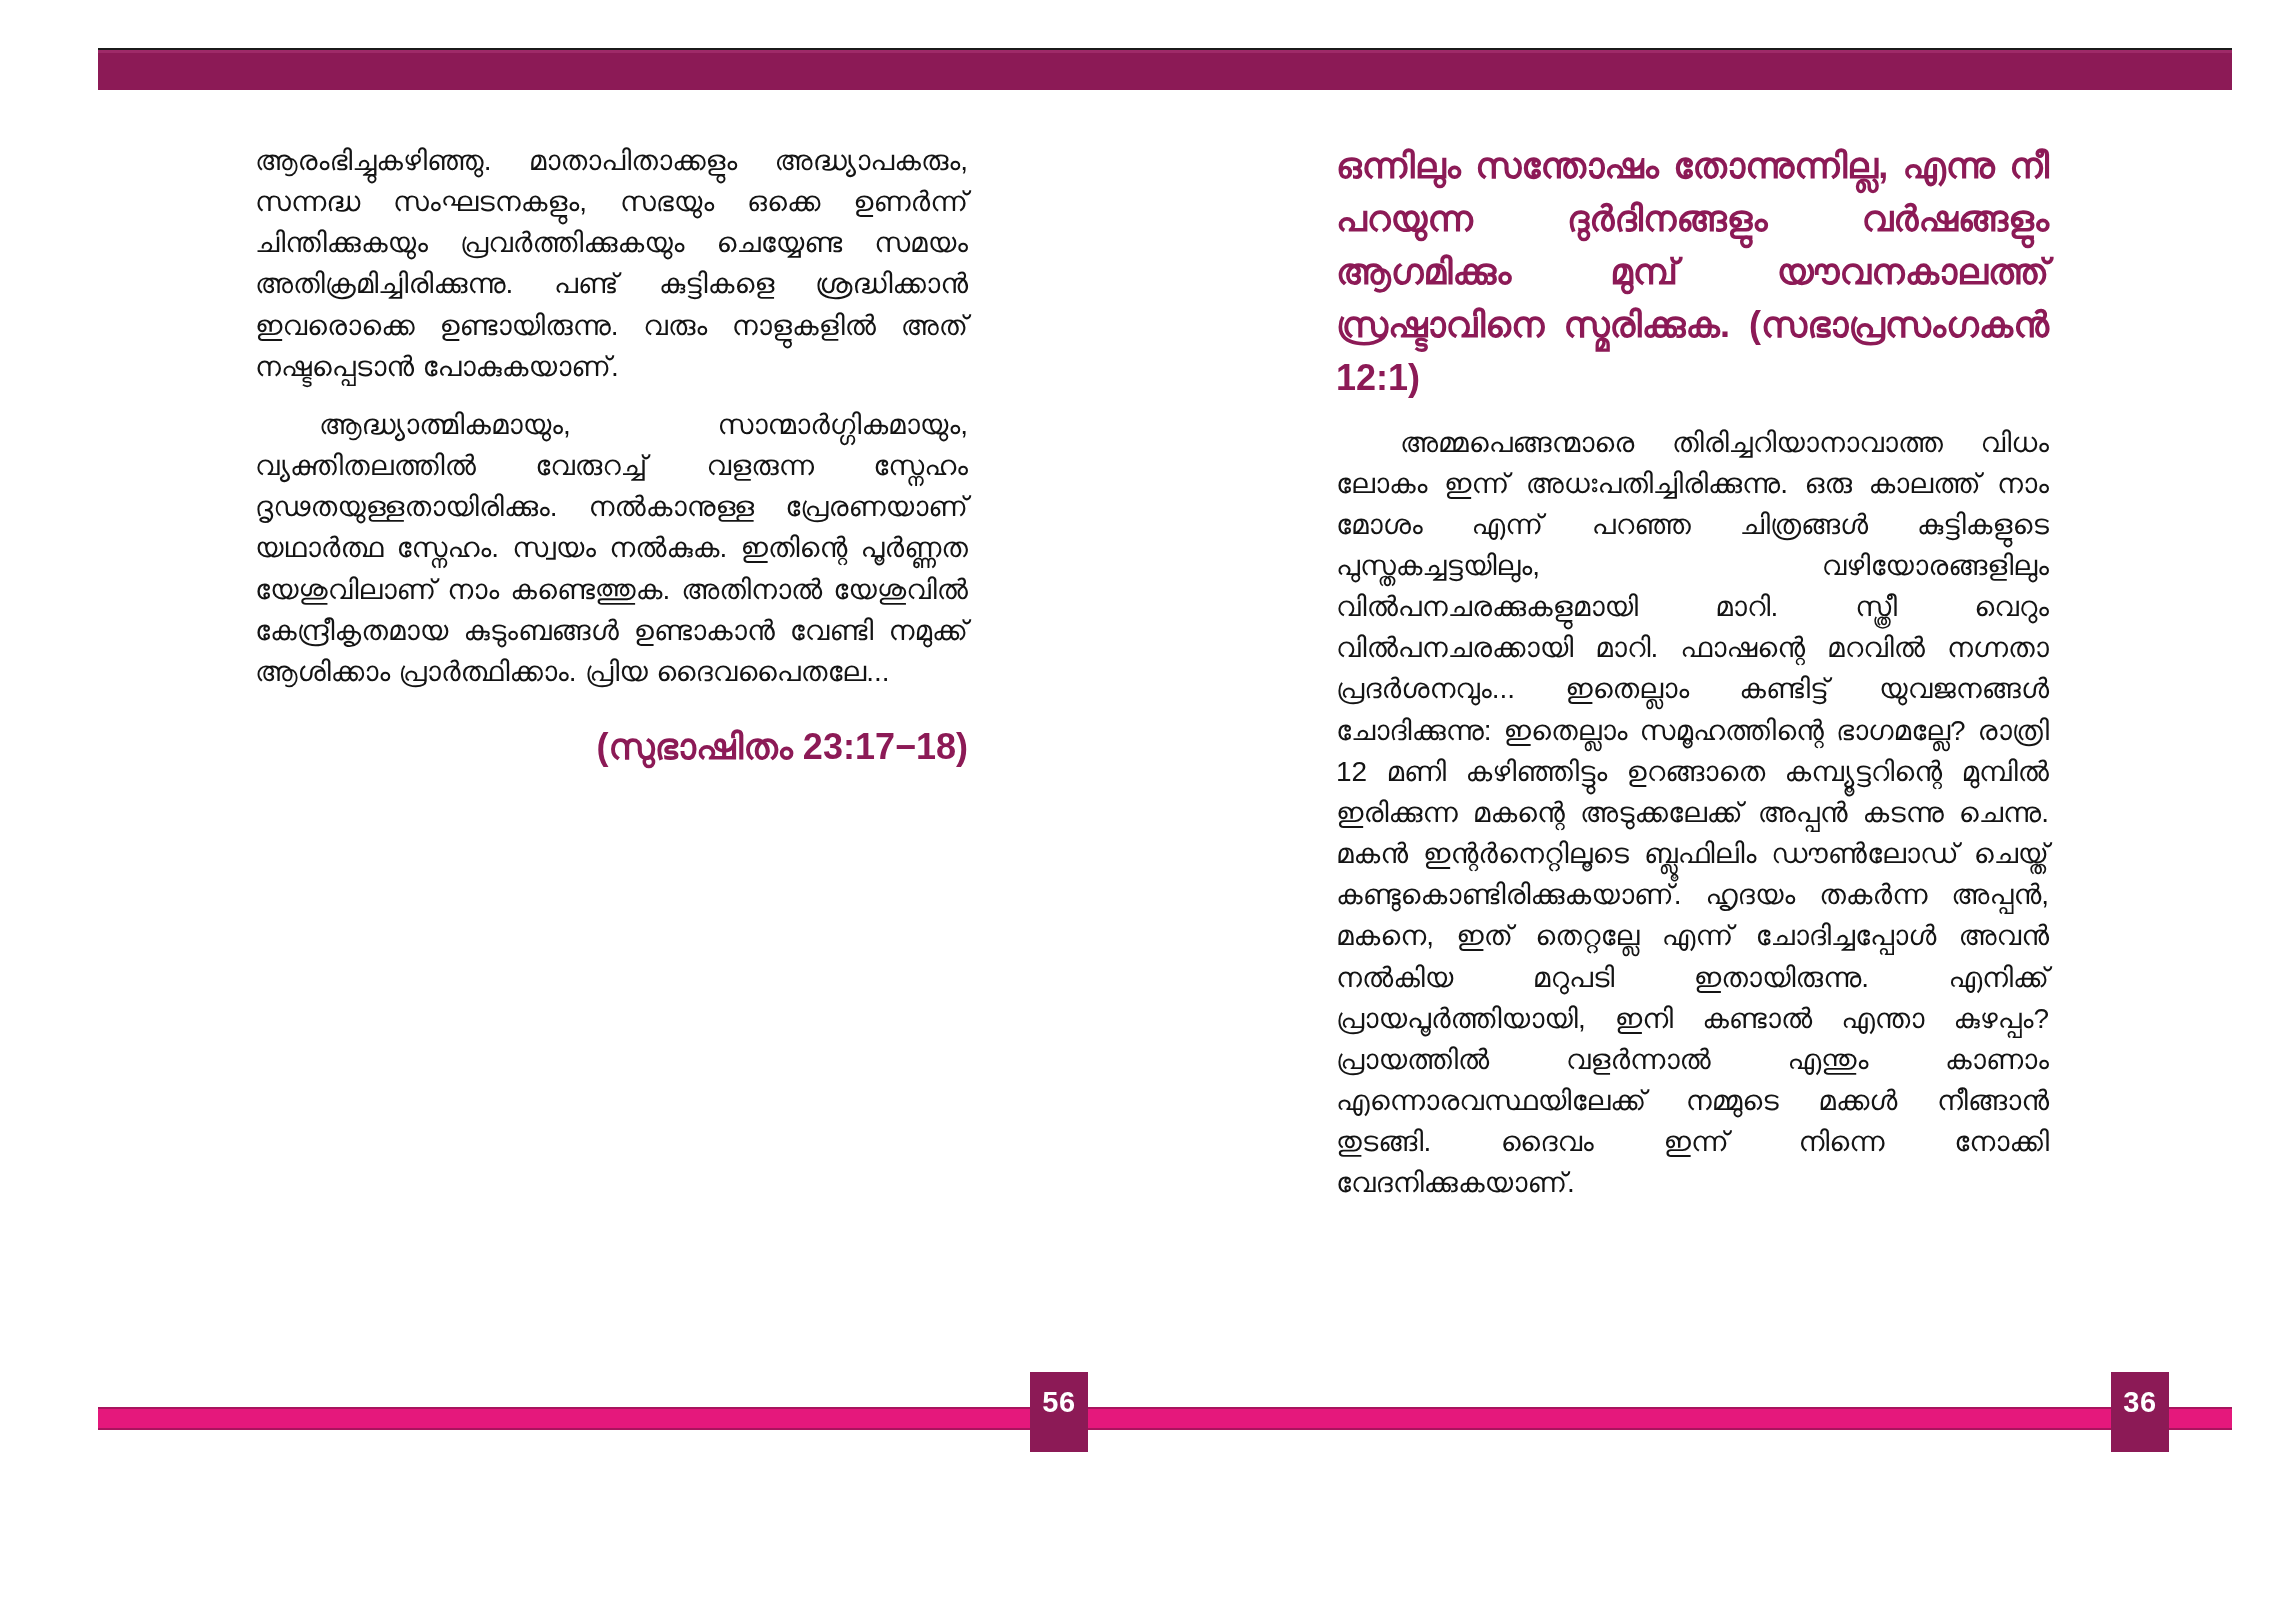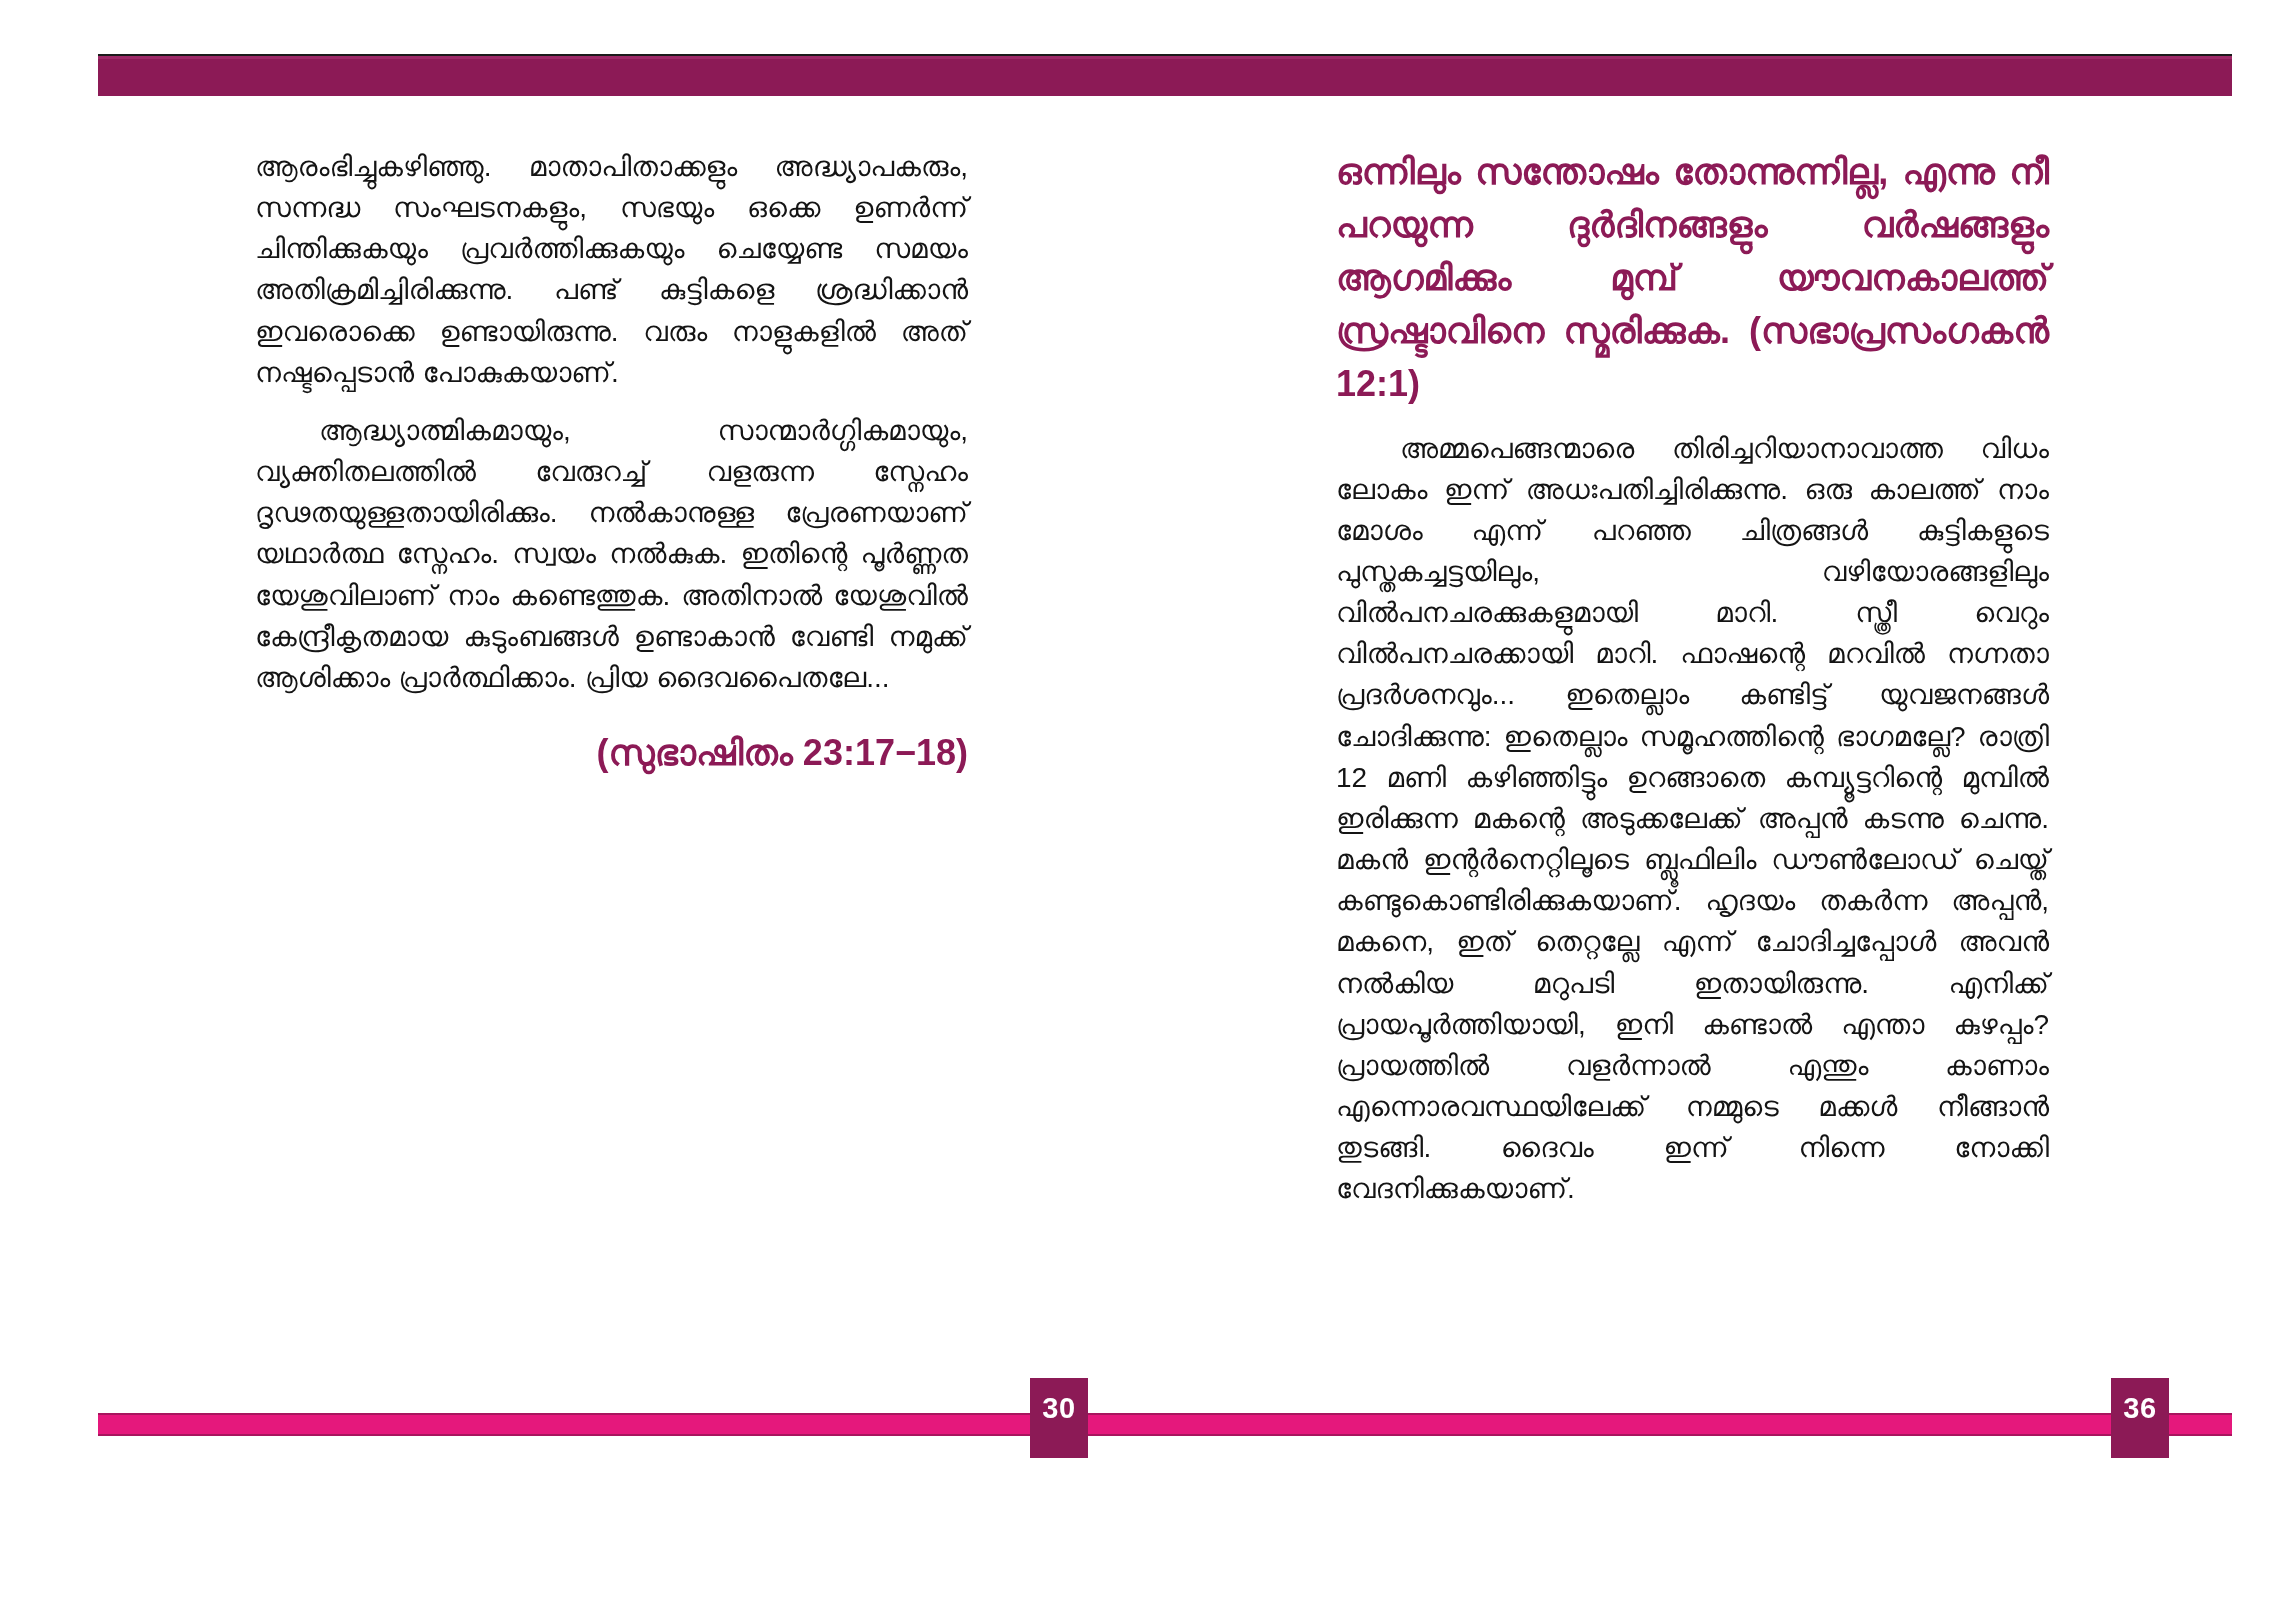"ആരംഭിച്ചുകഴിഞ്ഞു. മാതാപിതാക്കളും" .spread { top: 54px -> 48px }
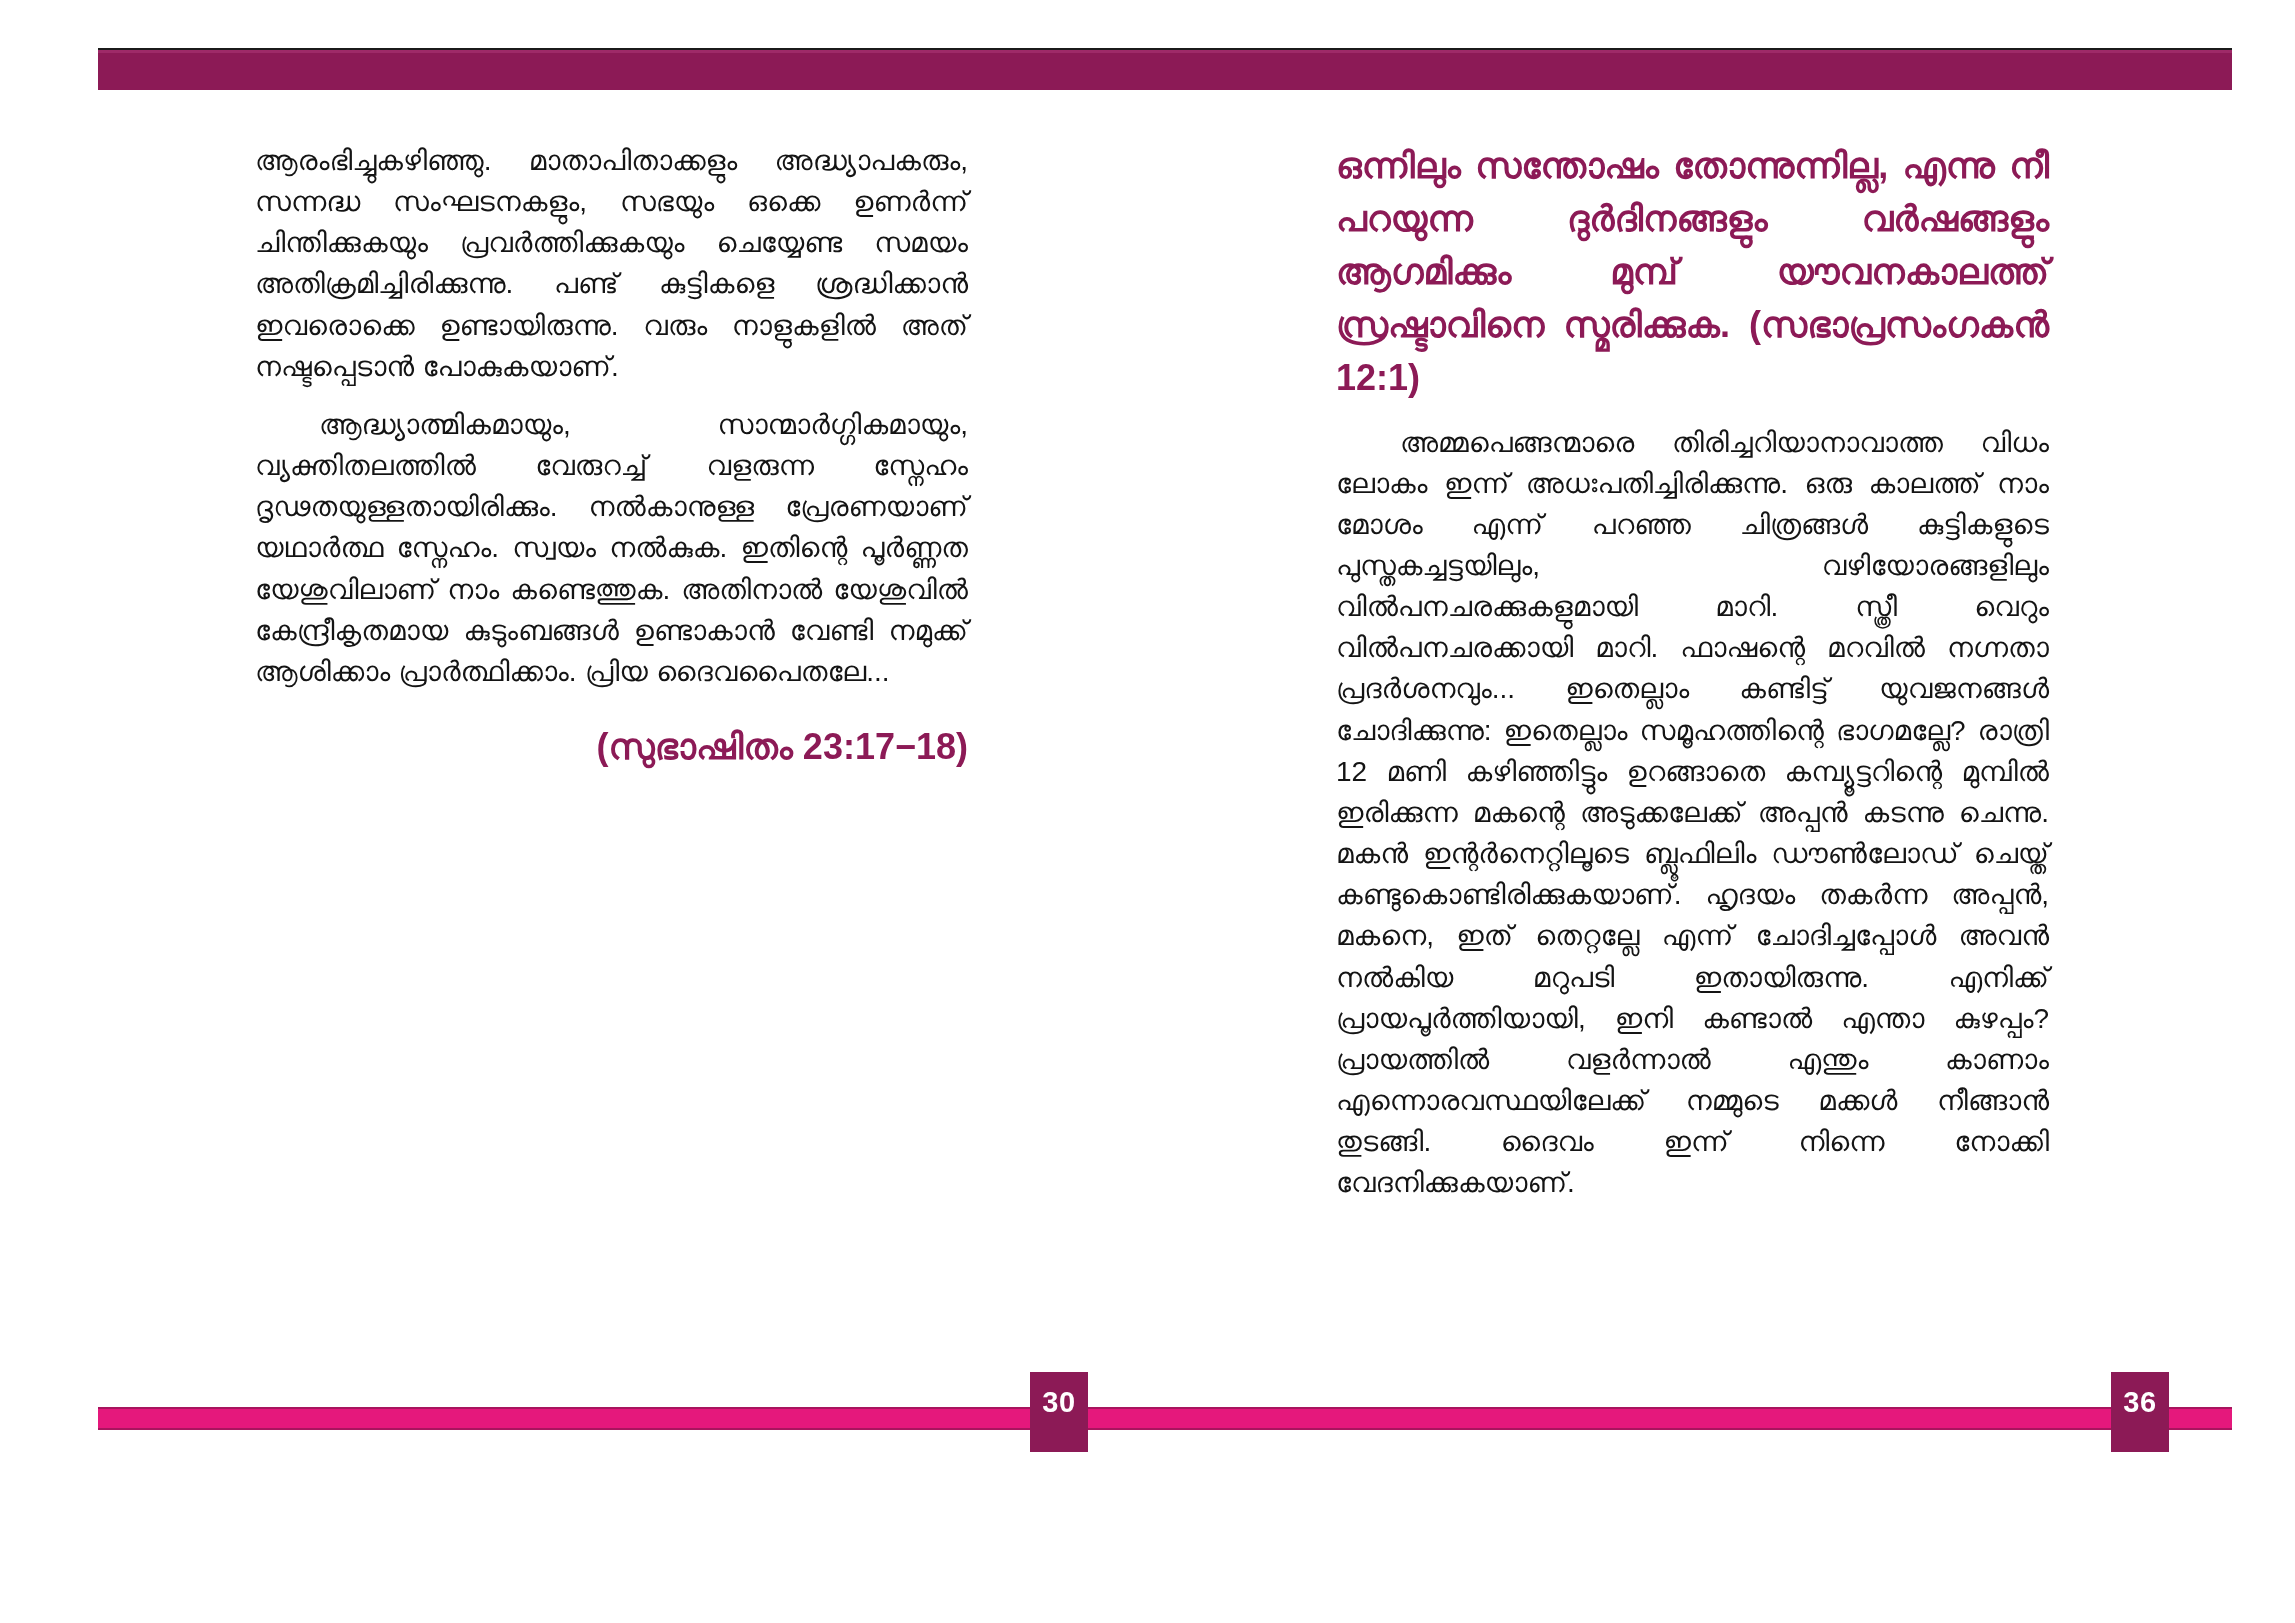"30" div.page-badge { text: 30 -> 56 }
